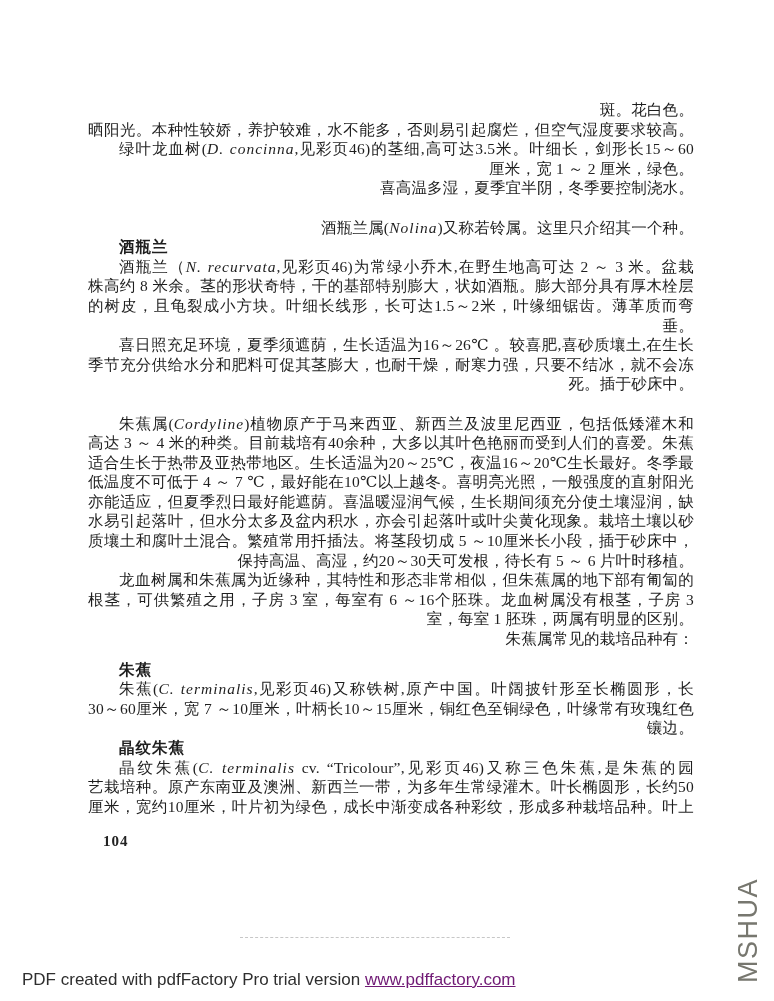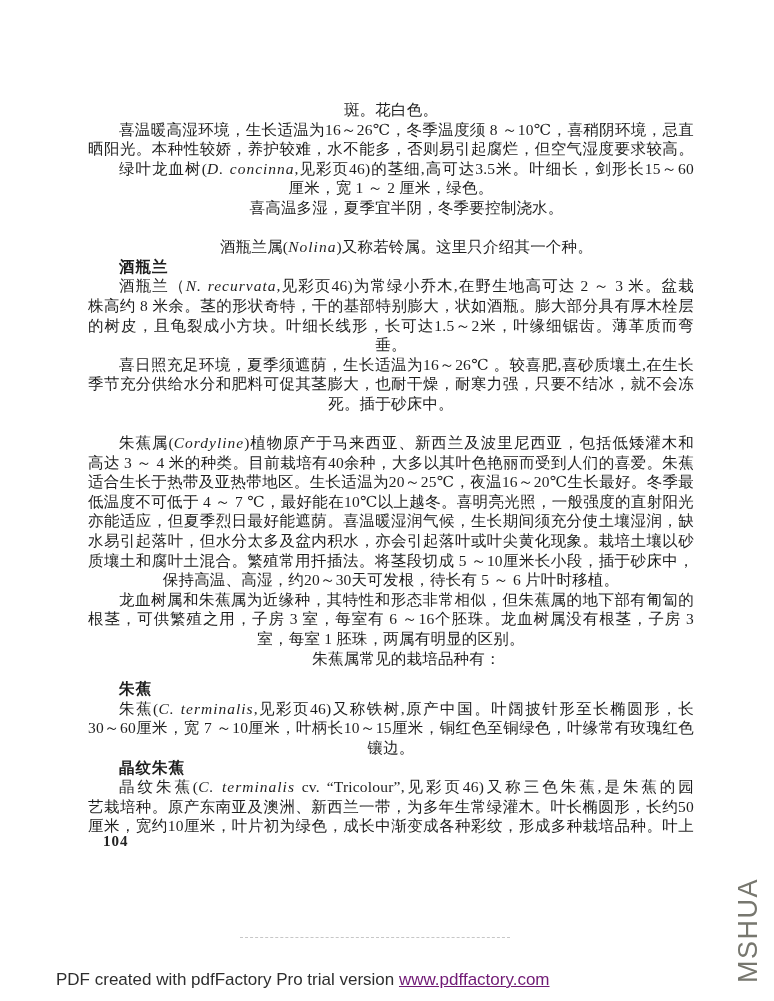"斑。花白色。" .line.end { text-align: center -> right }
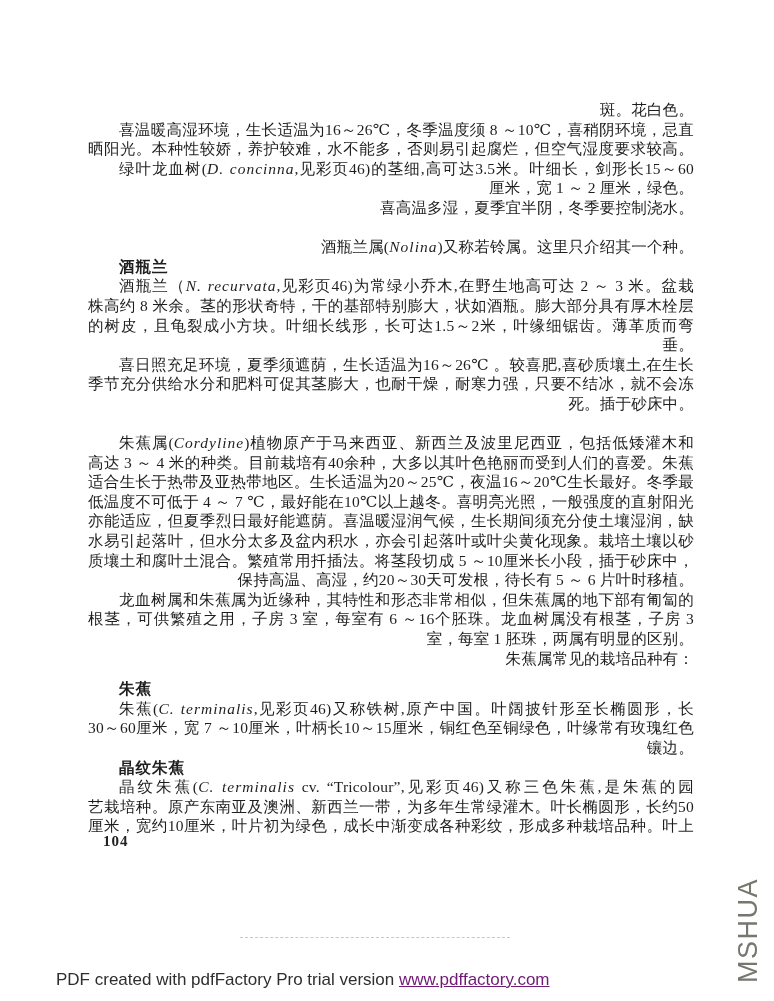"喜温暖高湿环境，生长适温为16～26℃，冬季温度须 8" div.line { html: <div><span>喜温暖高湿环境，生长适温为16～26℃，冬季温度须 8 ～10℃，喜稍阴环境，忌直</span></div> -> none }
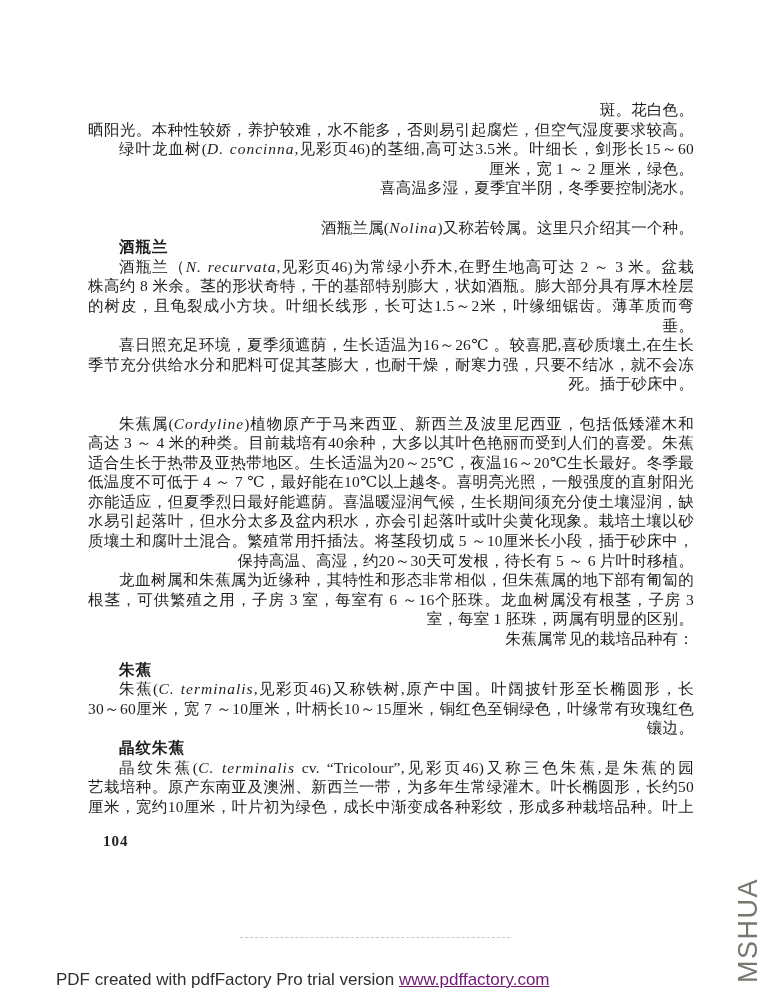"PDF created with pdfFactory Pro" span { margin-left: 34px -> none }
